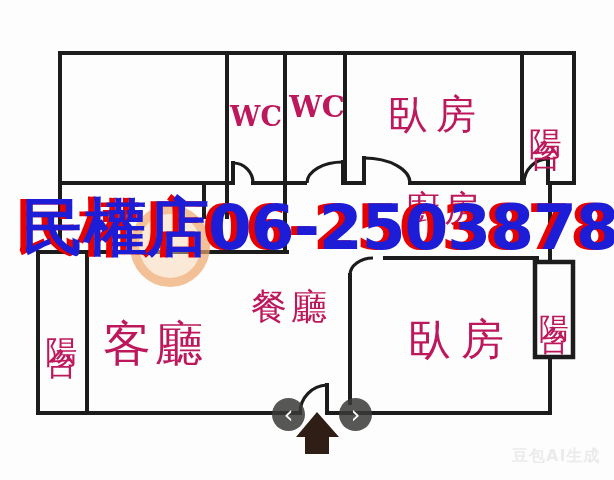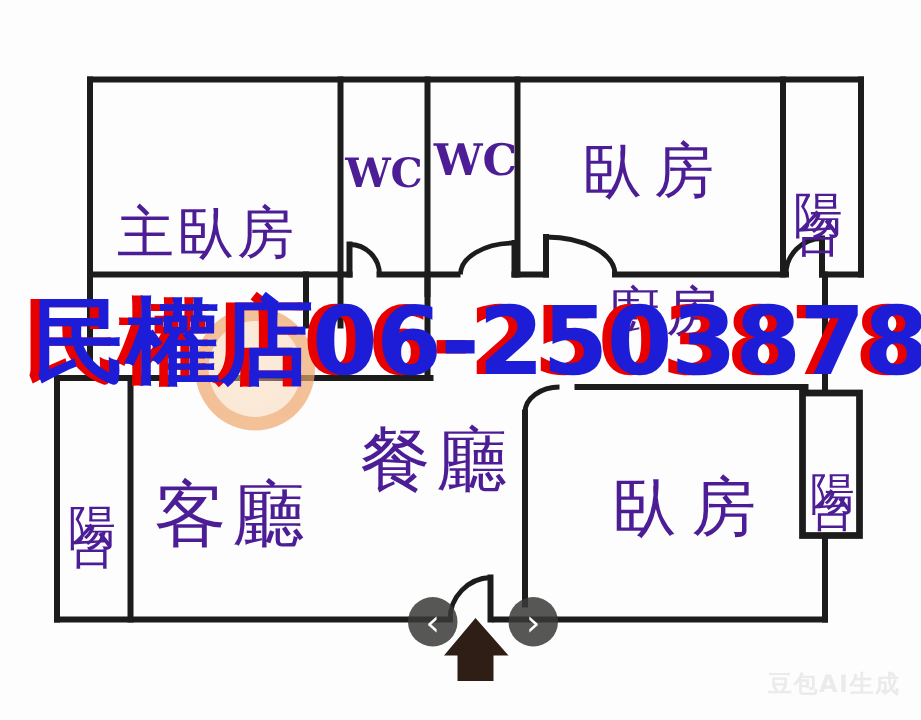"WC" .rl { color: #4c1d95 -> #be185d }
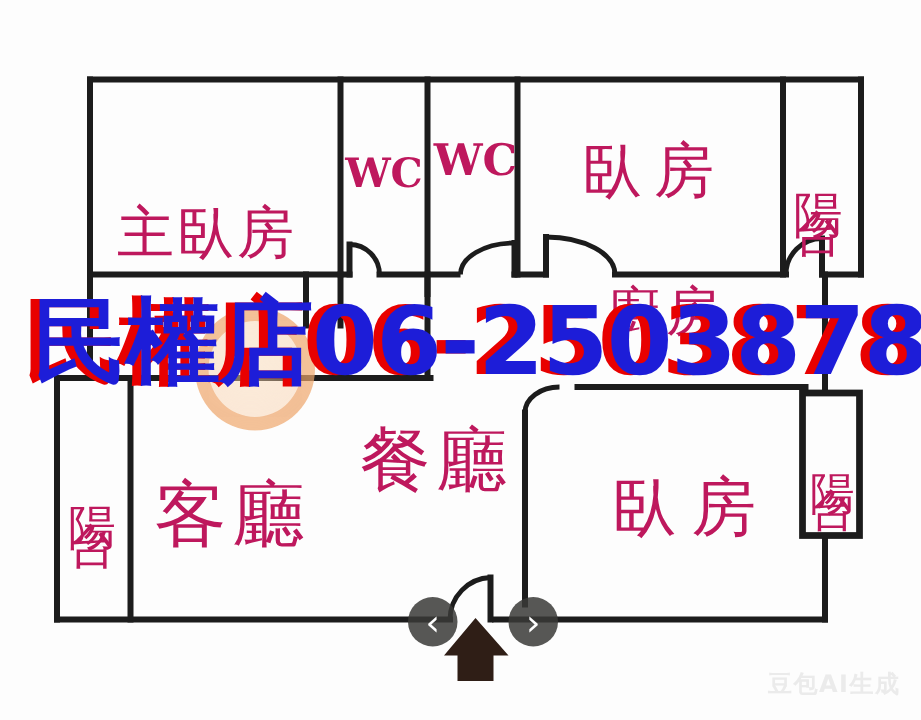"主臥房" div.rl { html: <div>主臥房</div> -> none }
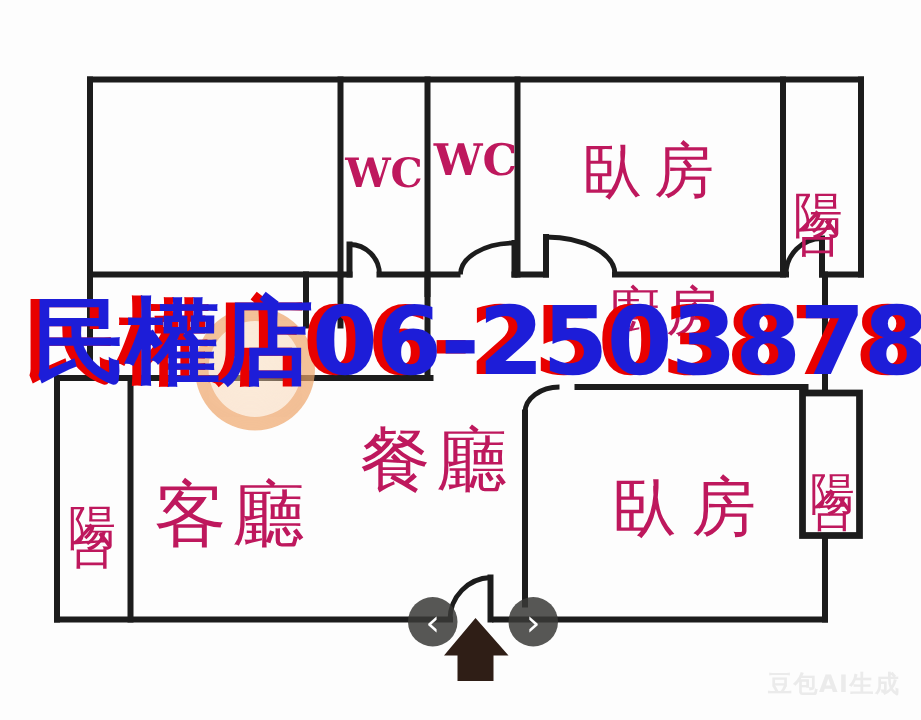"餐廳" #lbl-dining { font-size: 47px -> 36px }
